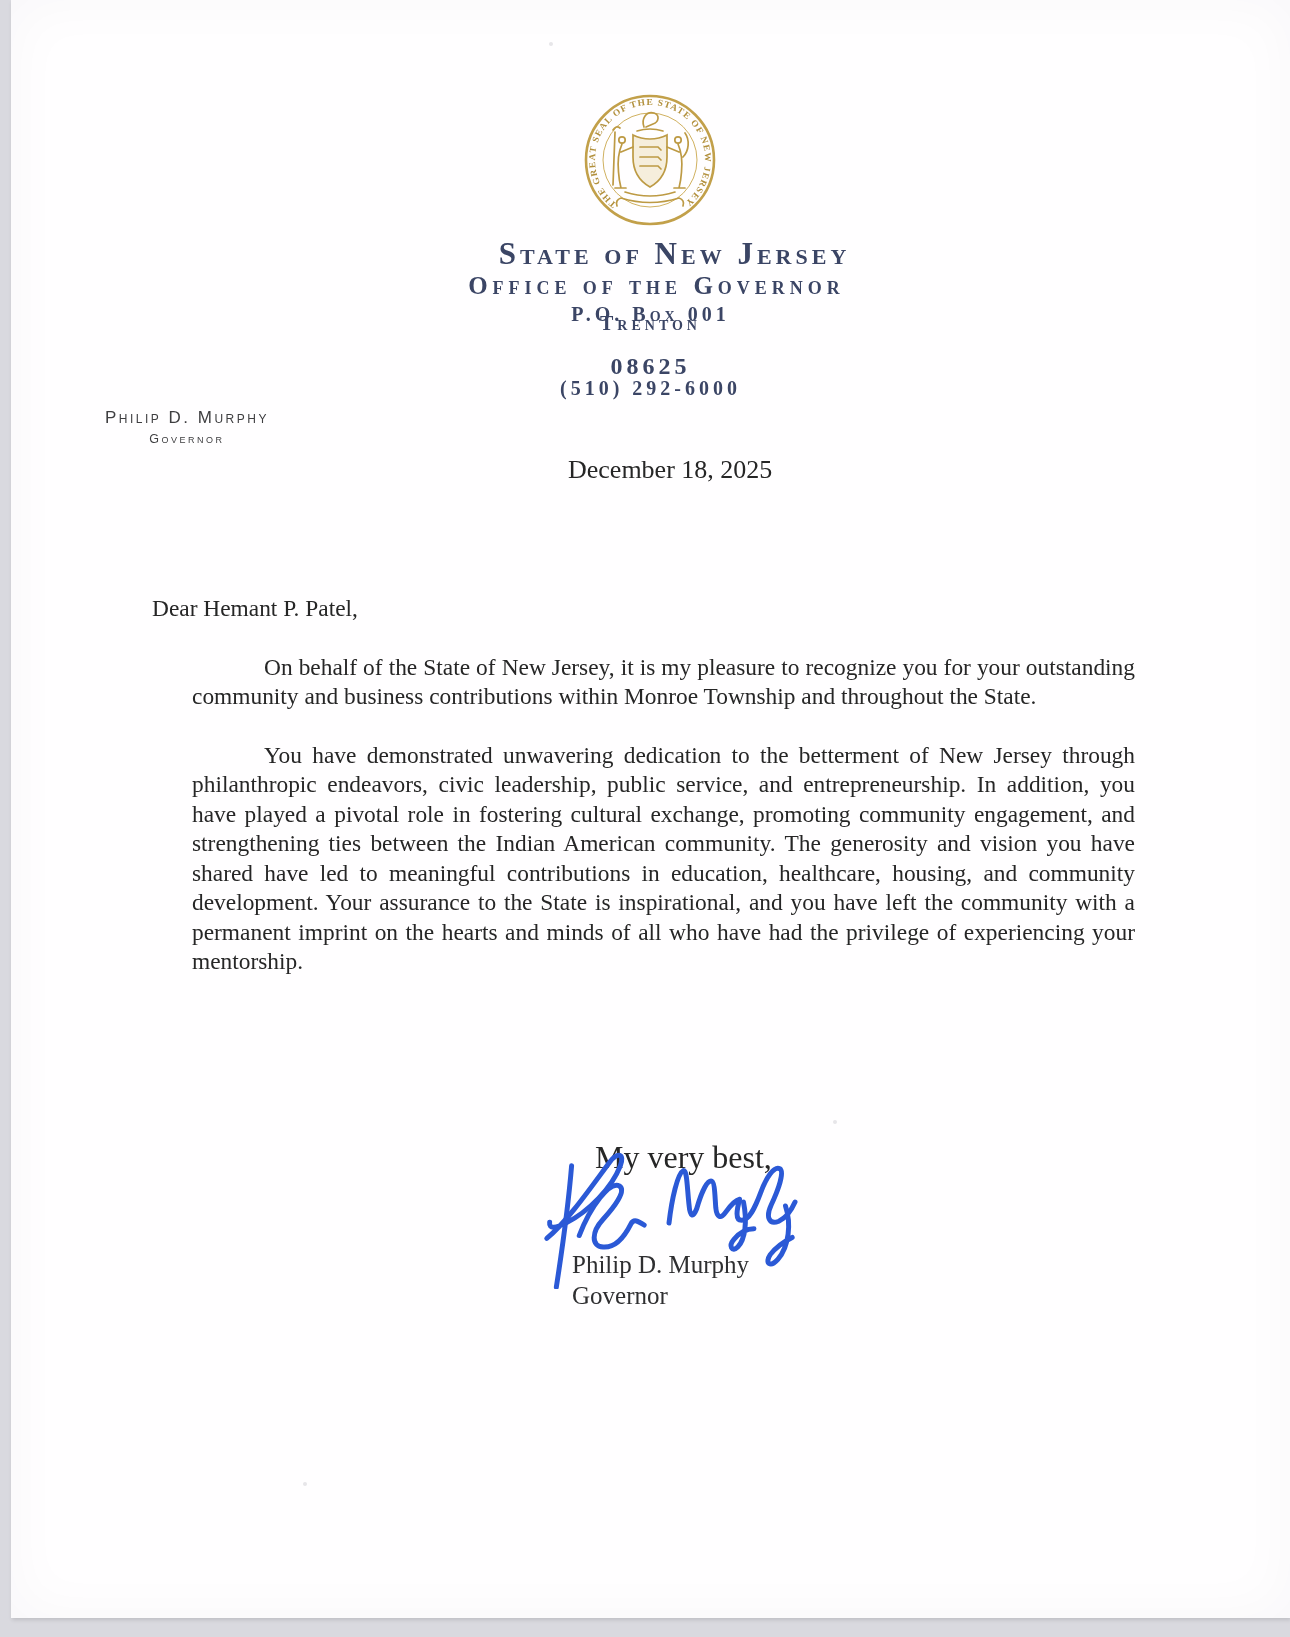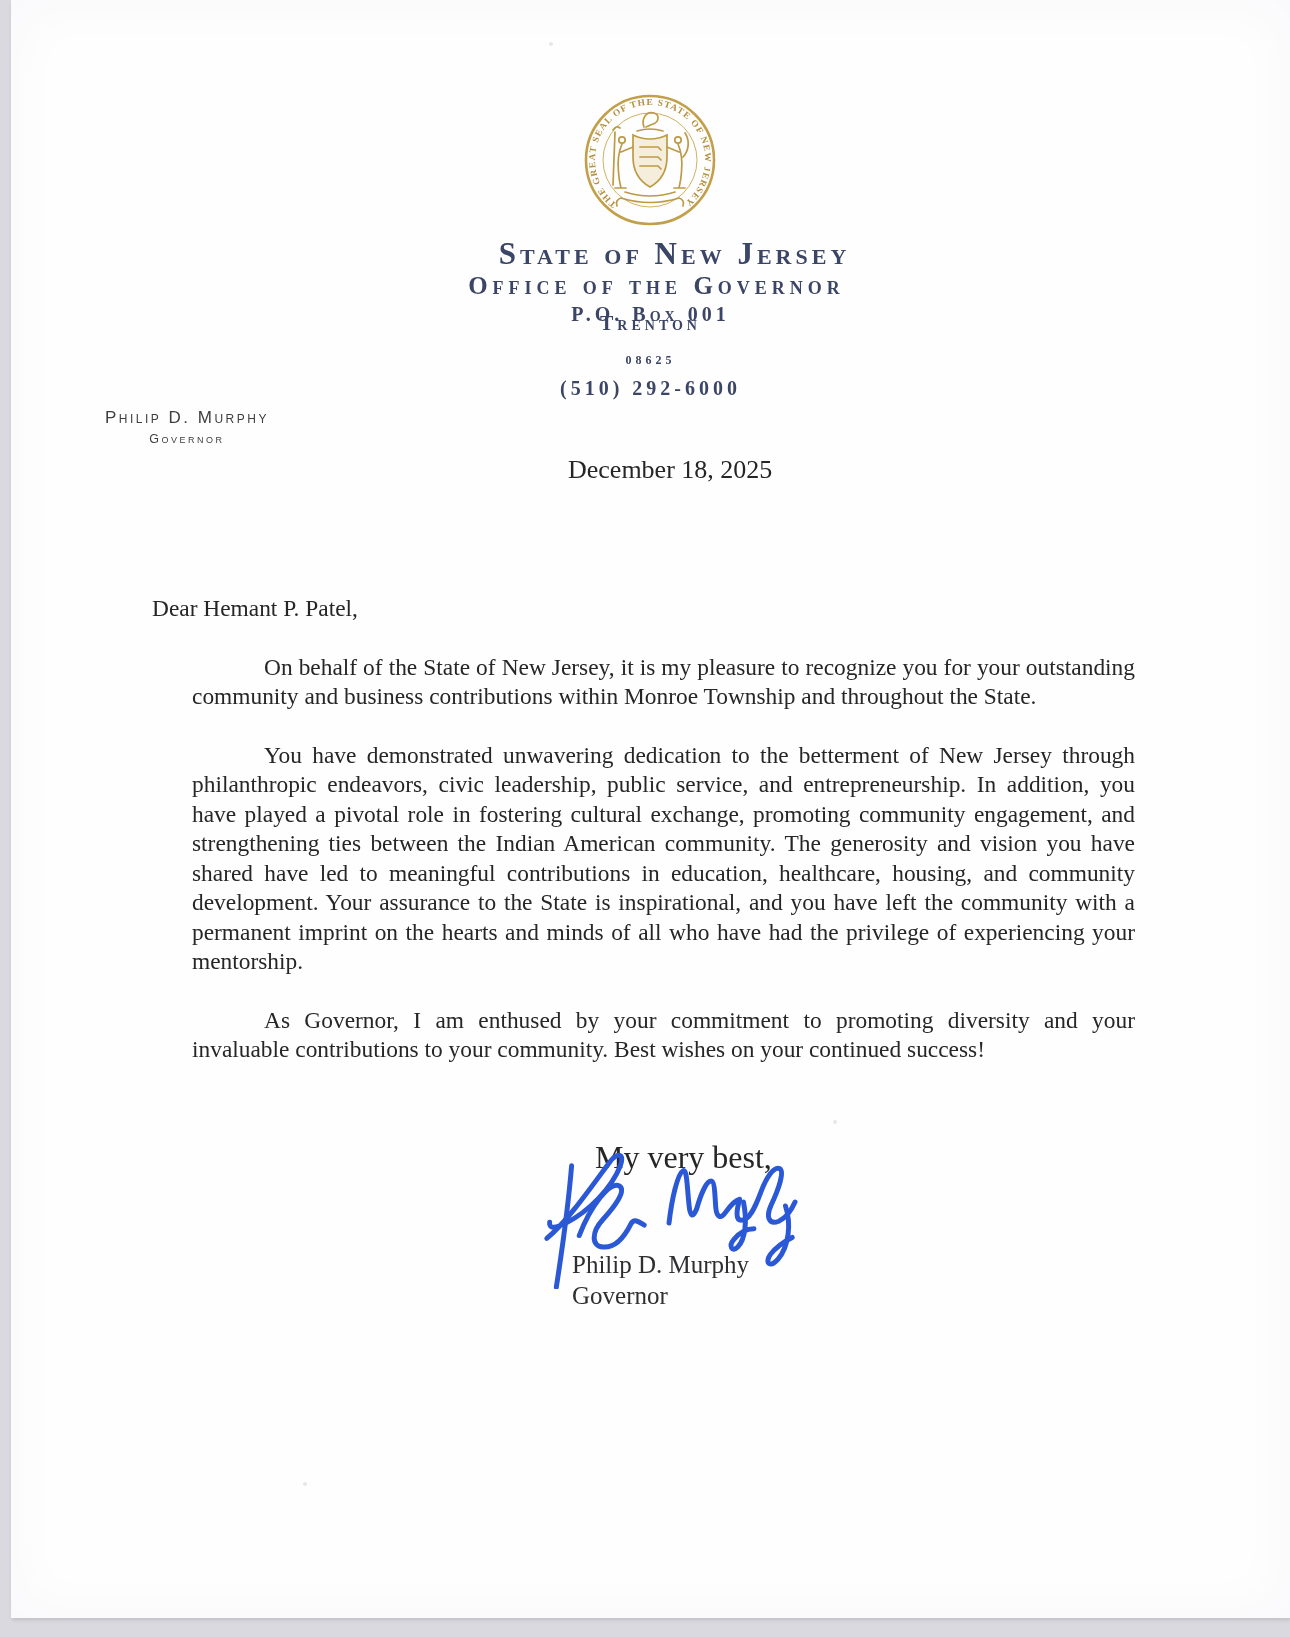"08625" .lh-zip { font-size: 12px -> 24px }
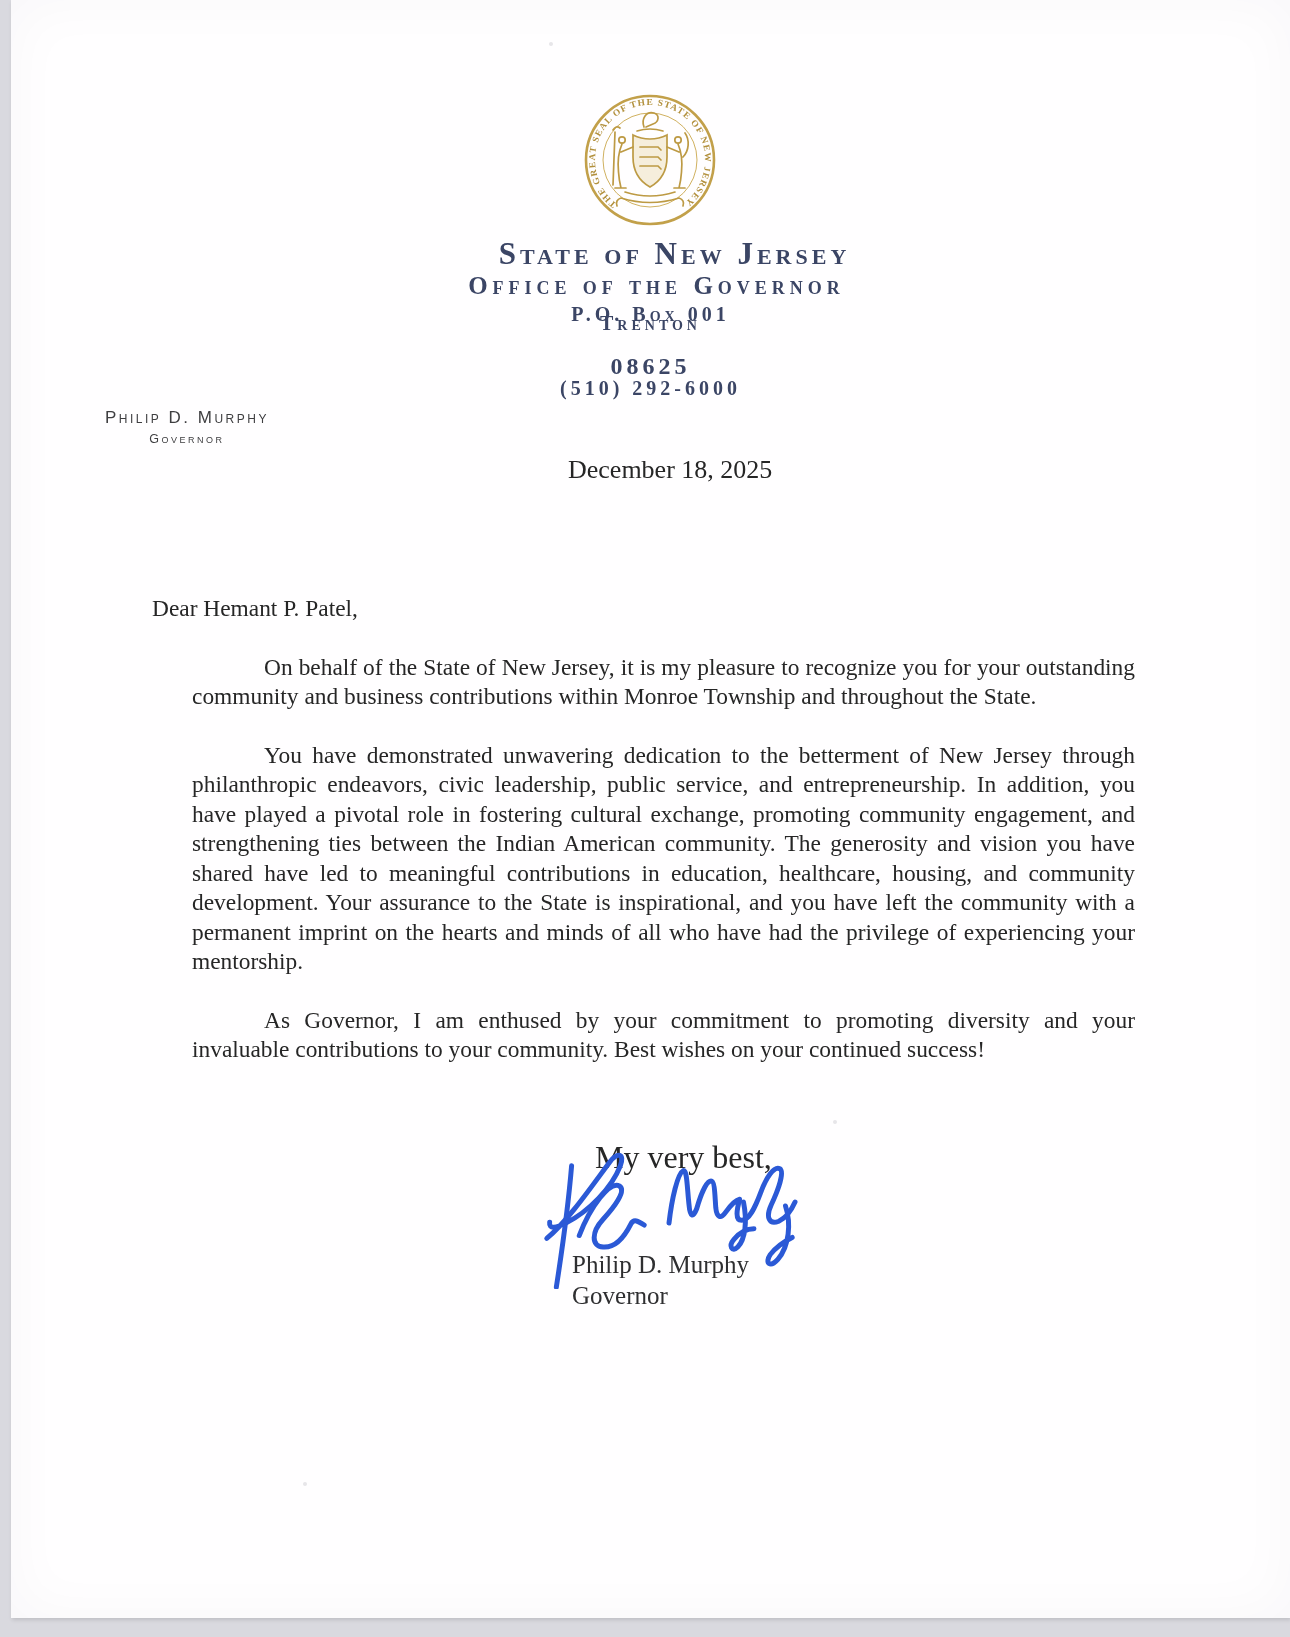"As Governor, I am enthused" p.indent { html: <p>As Governor, I am enthused by your commitment to promoting diversity and your invaluable contributions to your community. Best wishes on your continued success!</p> -> none }
